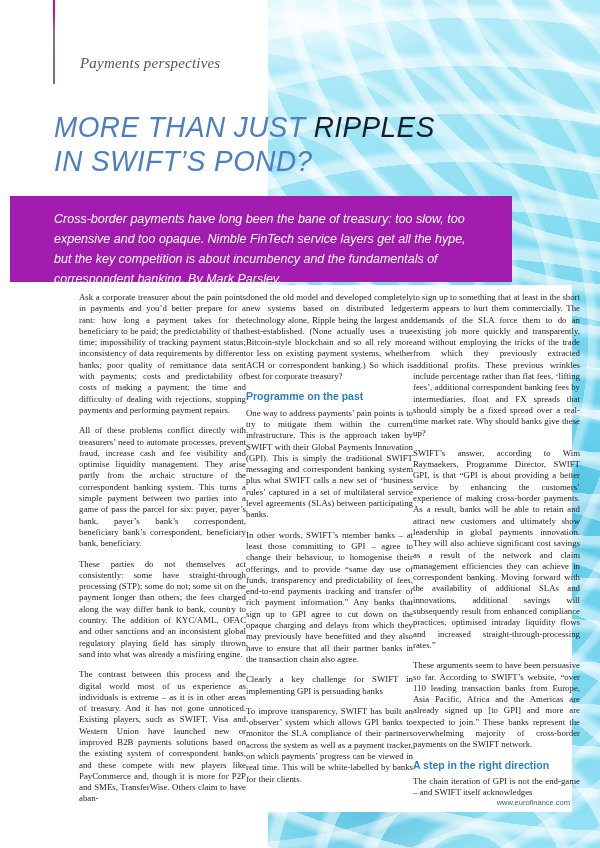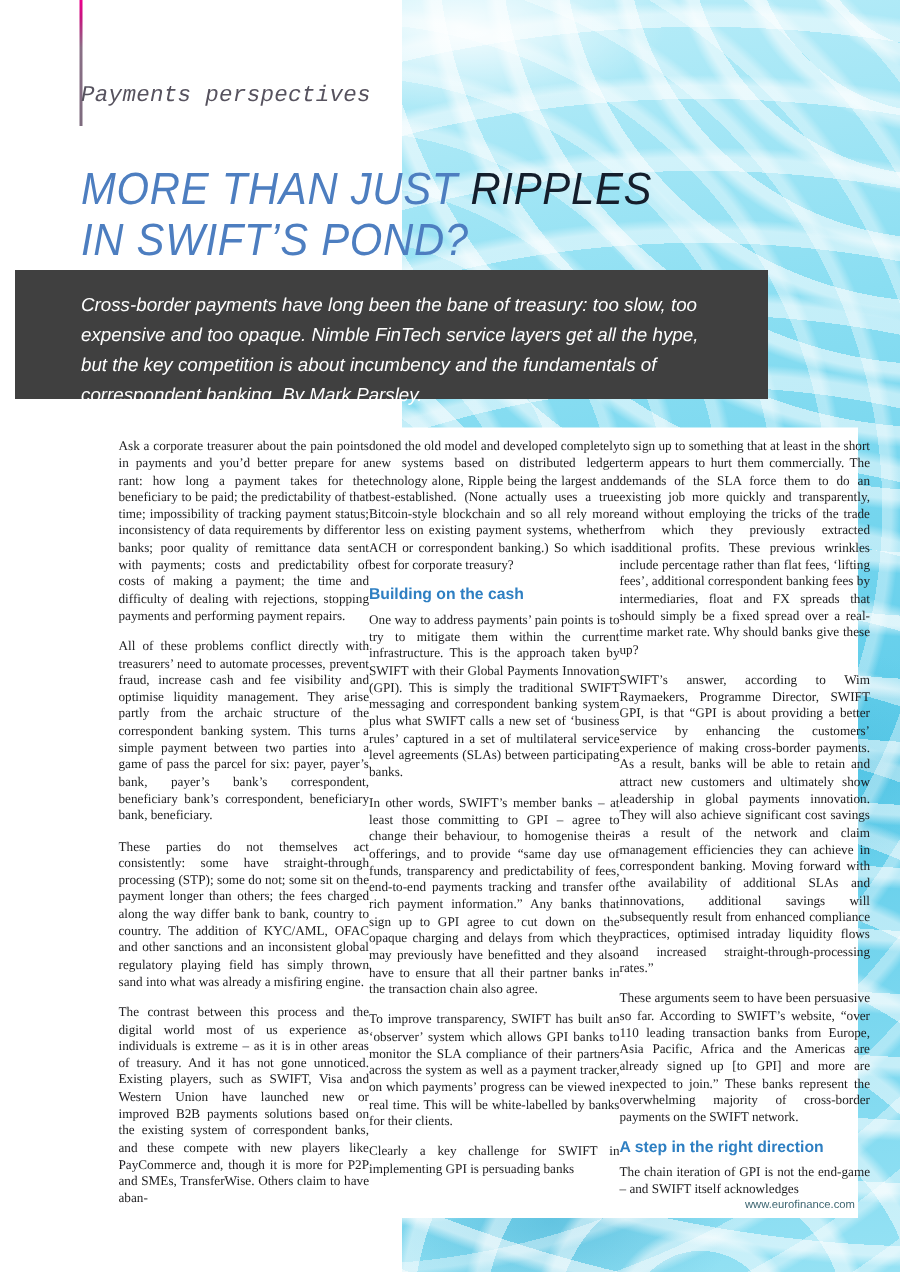"Payments perspectives" .kicker { font-family: Liberation Mono, monospace -> Liberation Serif, serif; left: 54px -> 80px }
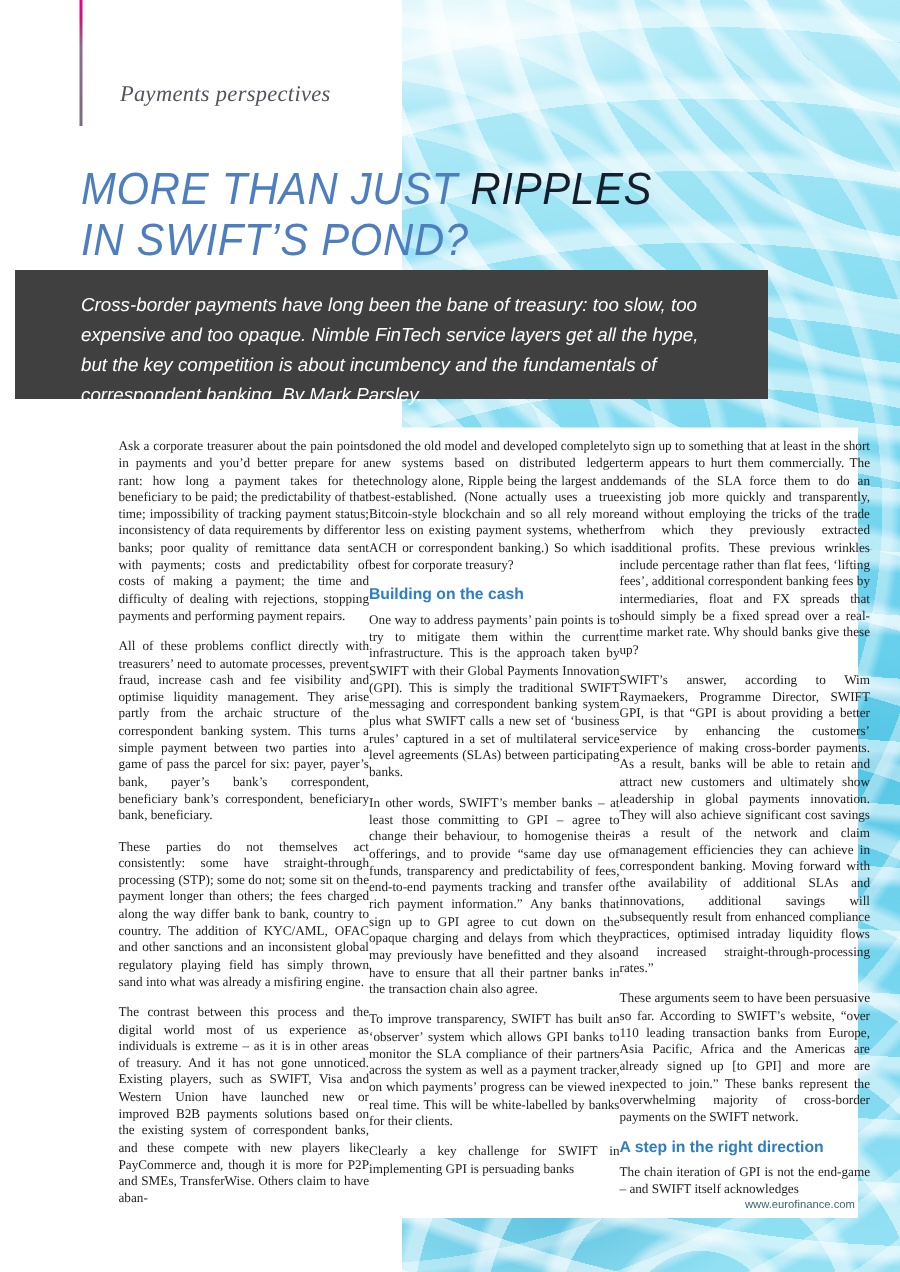"Cross-border payments have long been" .standfirst { background: #404040 -> #a21caf; top: 180px -> 196px }
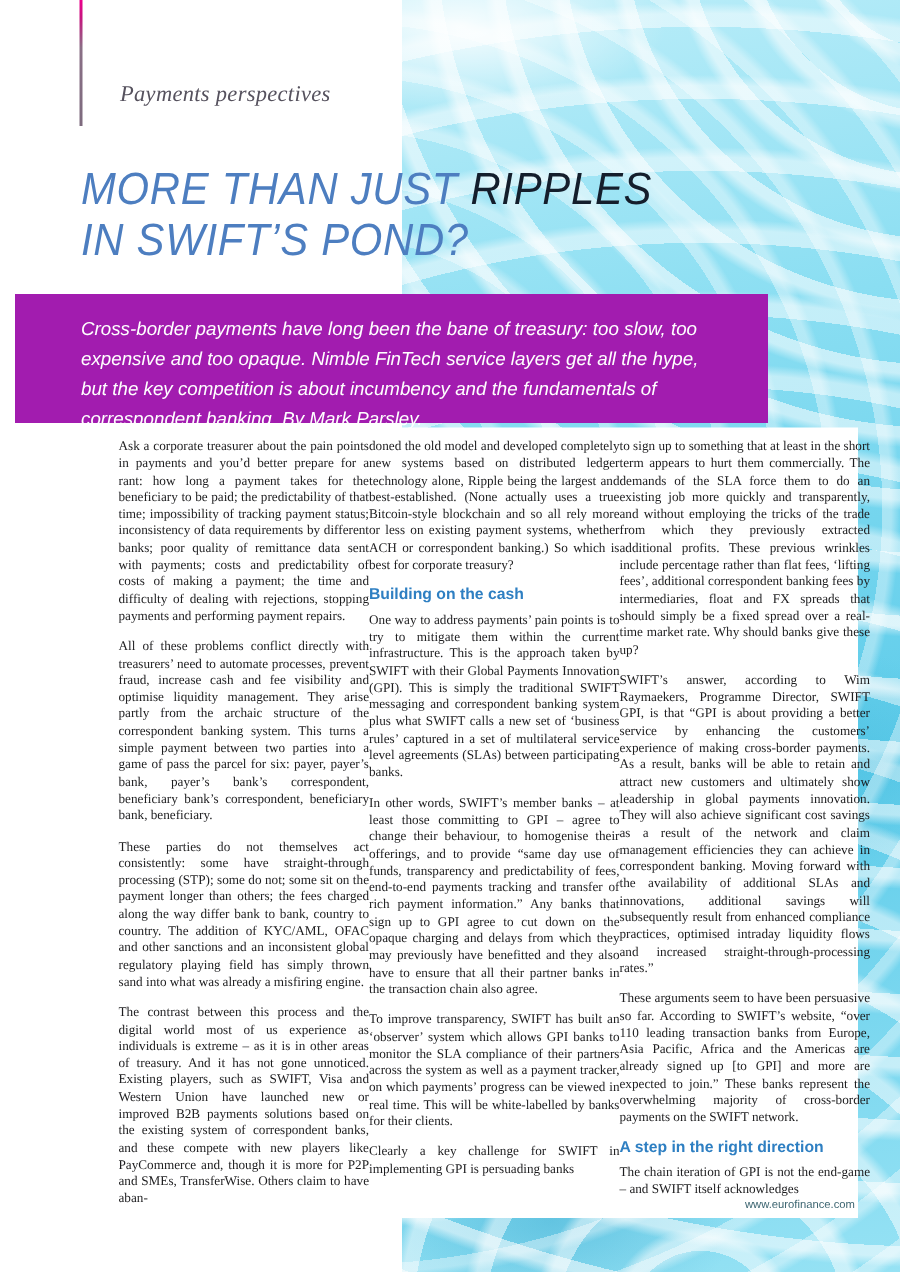"Building on the cash" h3 { text: Building on the cash -> Programme on the past }
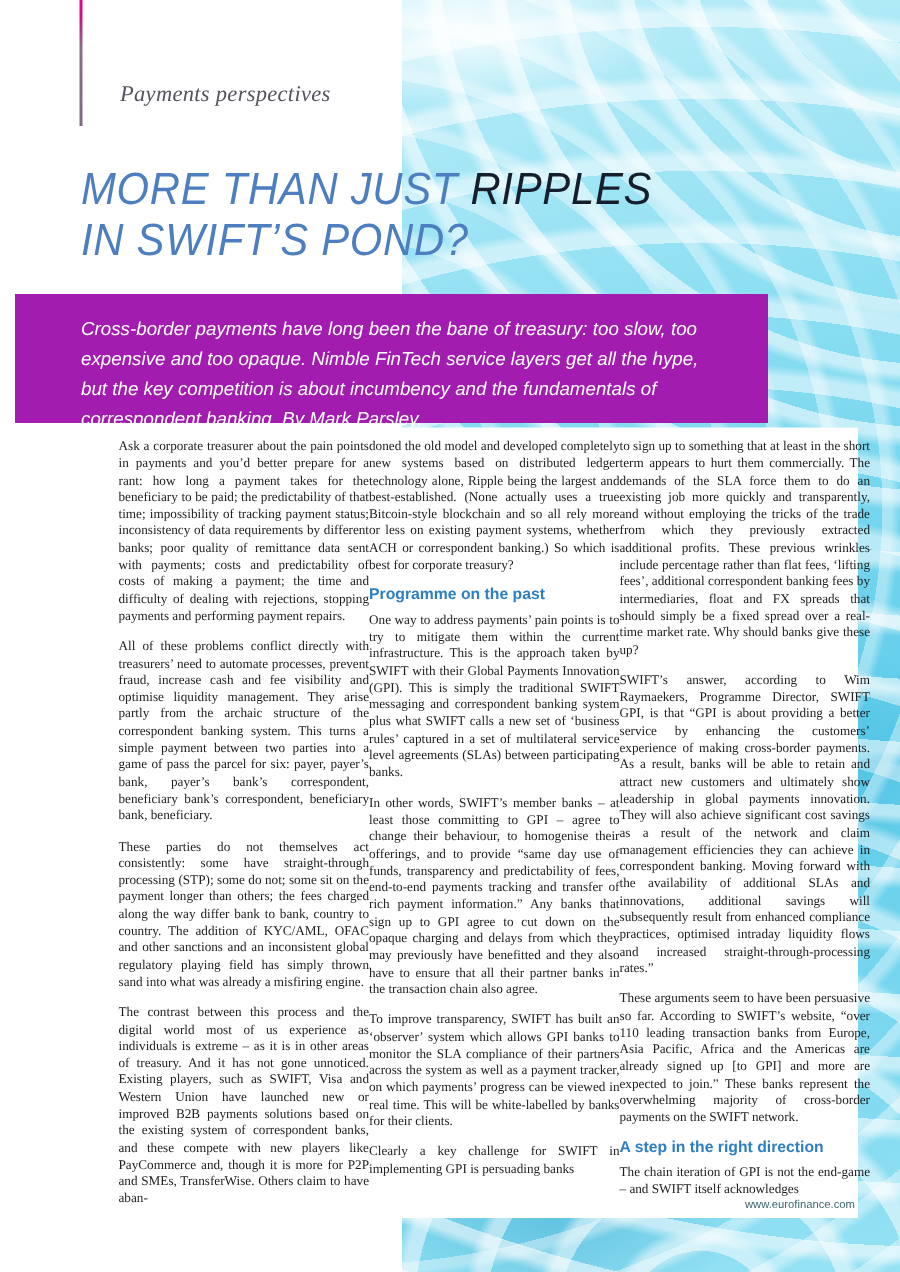"To improve transparency, SWIFT has" p { order: before "Clearly a key challenge for" -> after "Clearly a key challenge for" }
